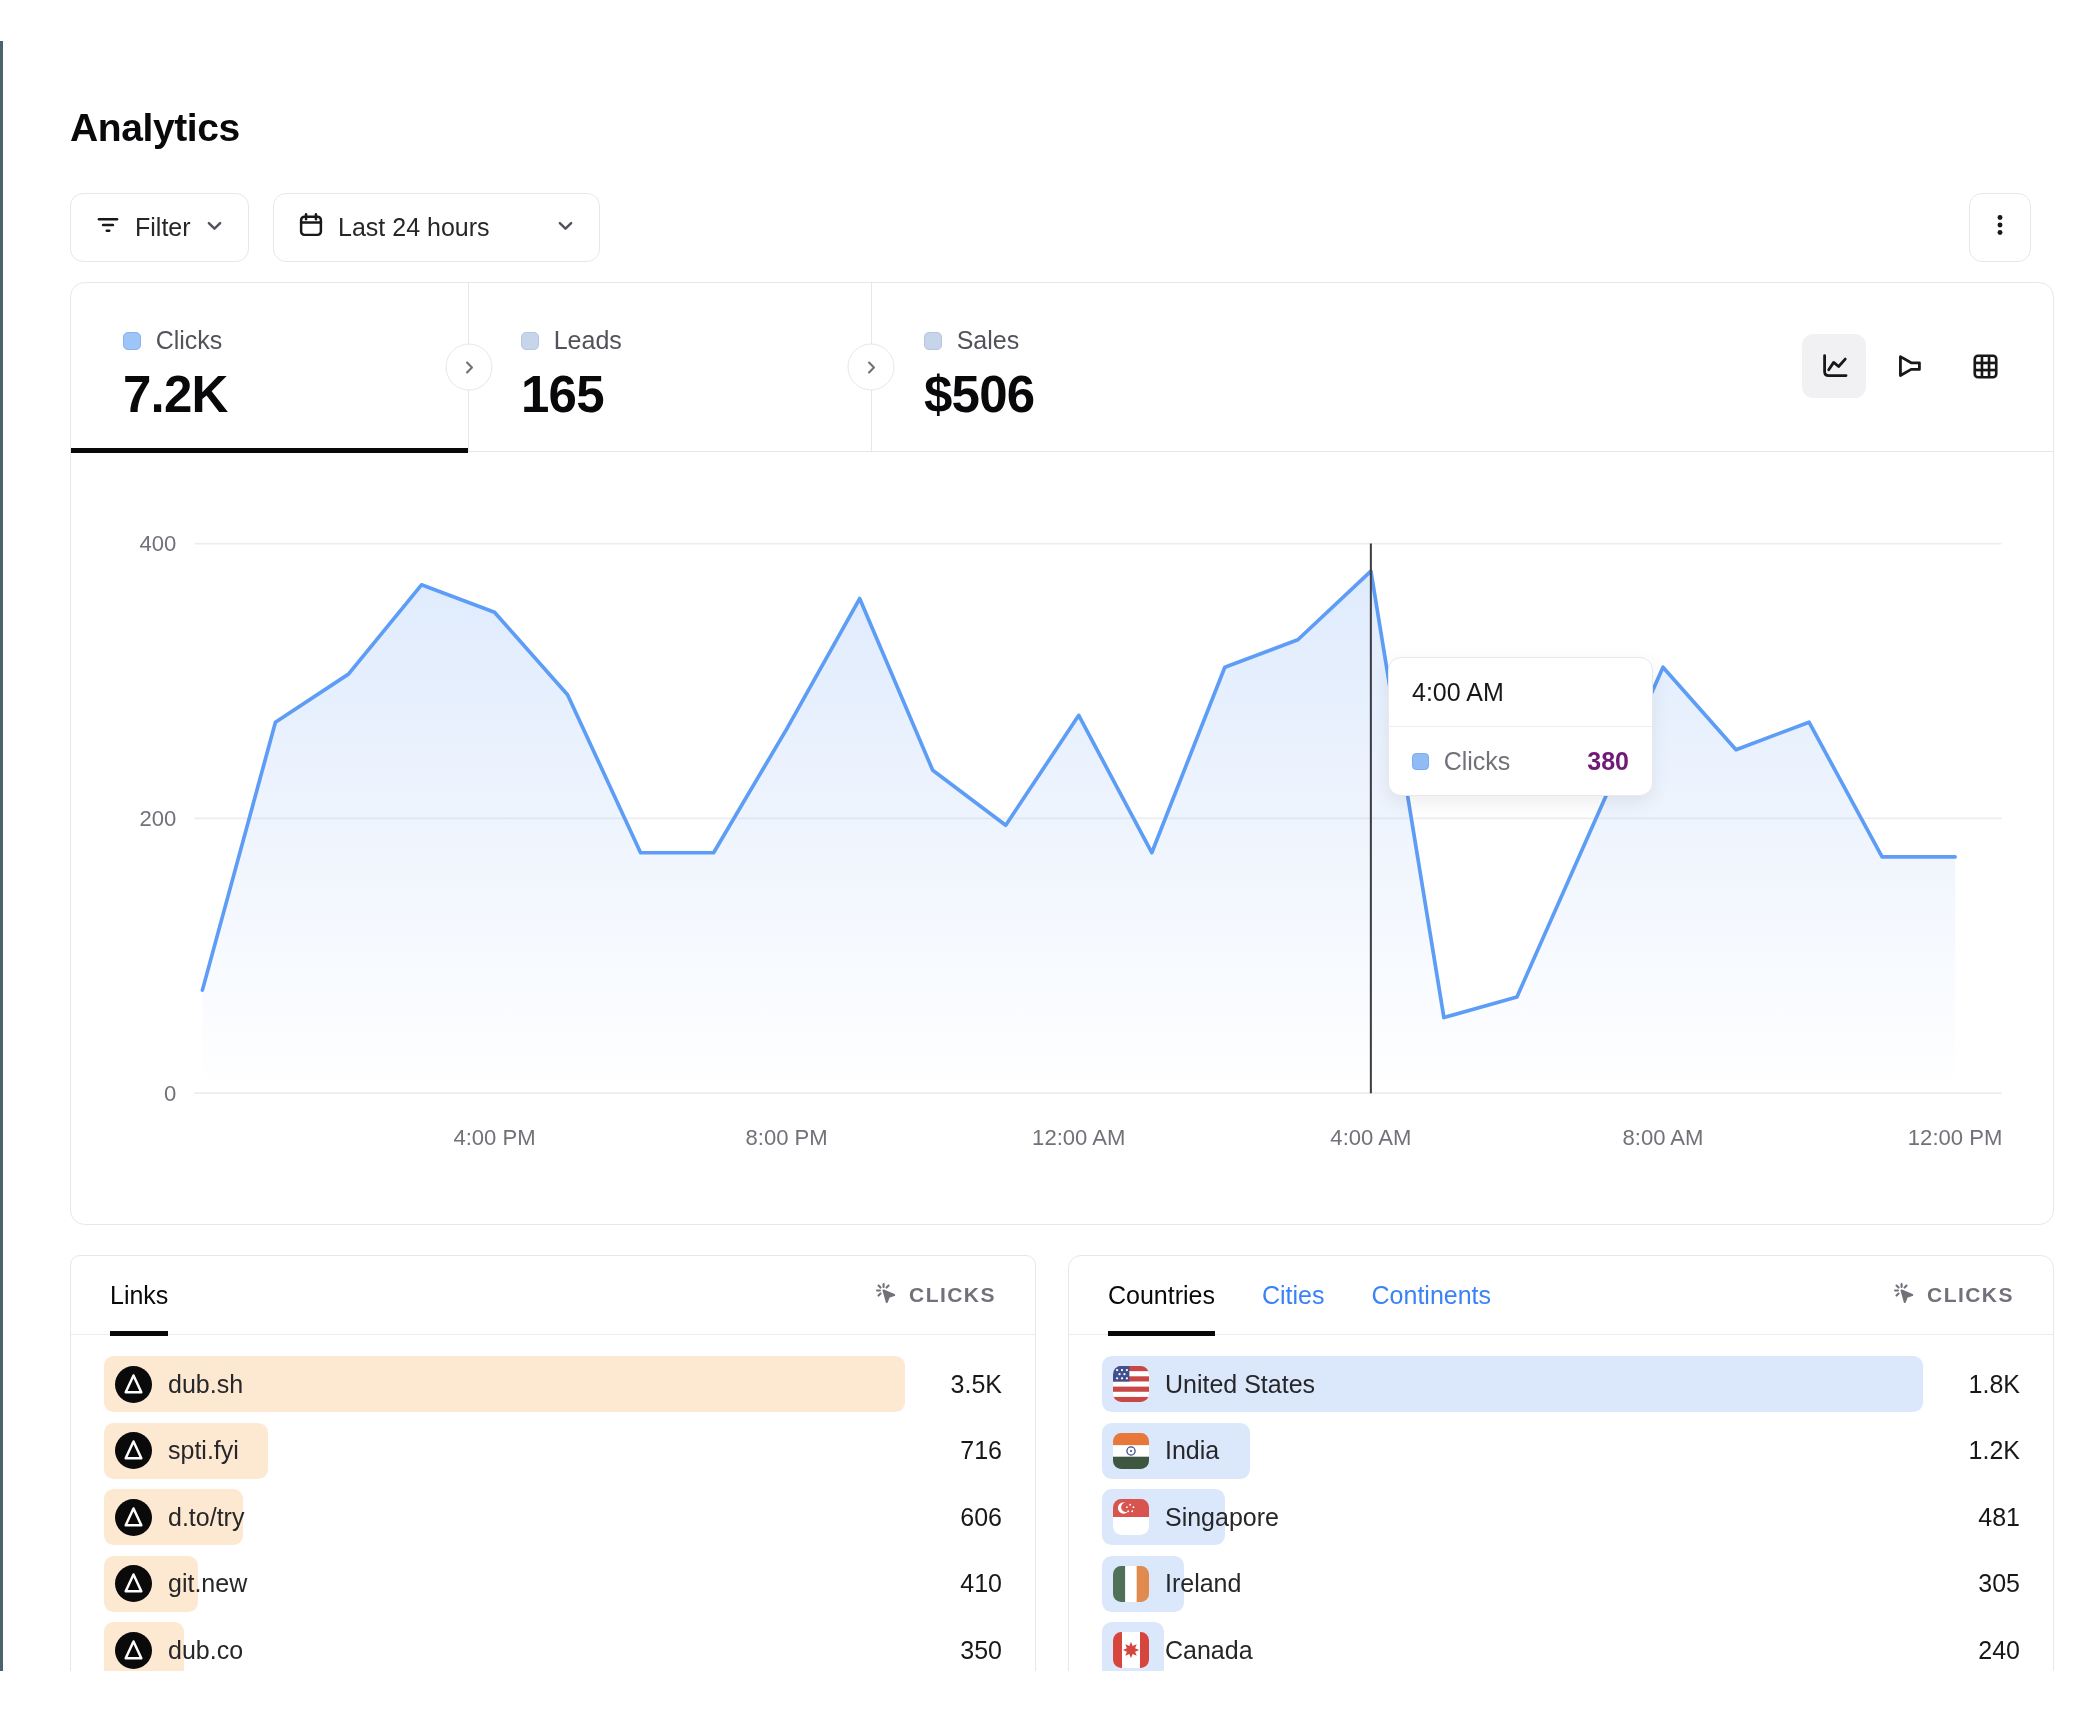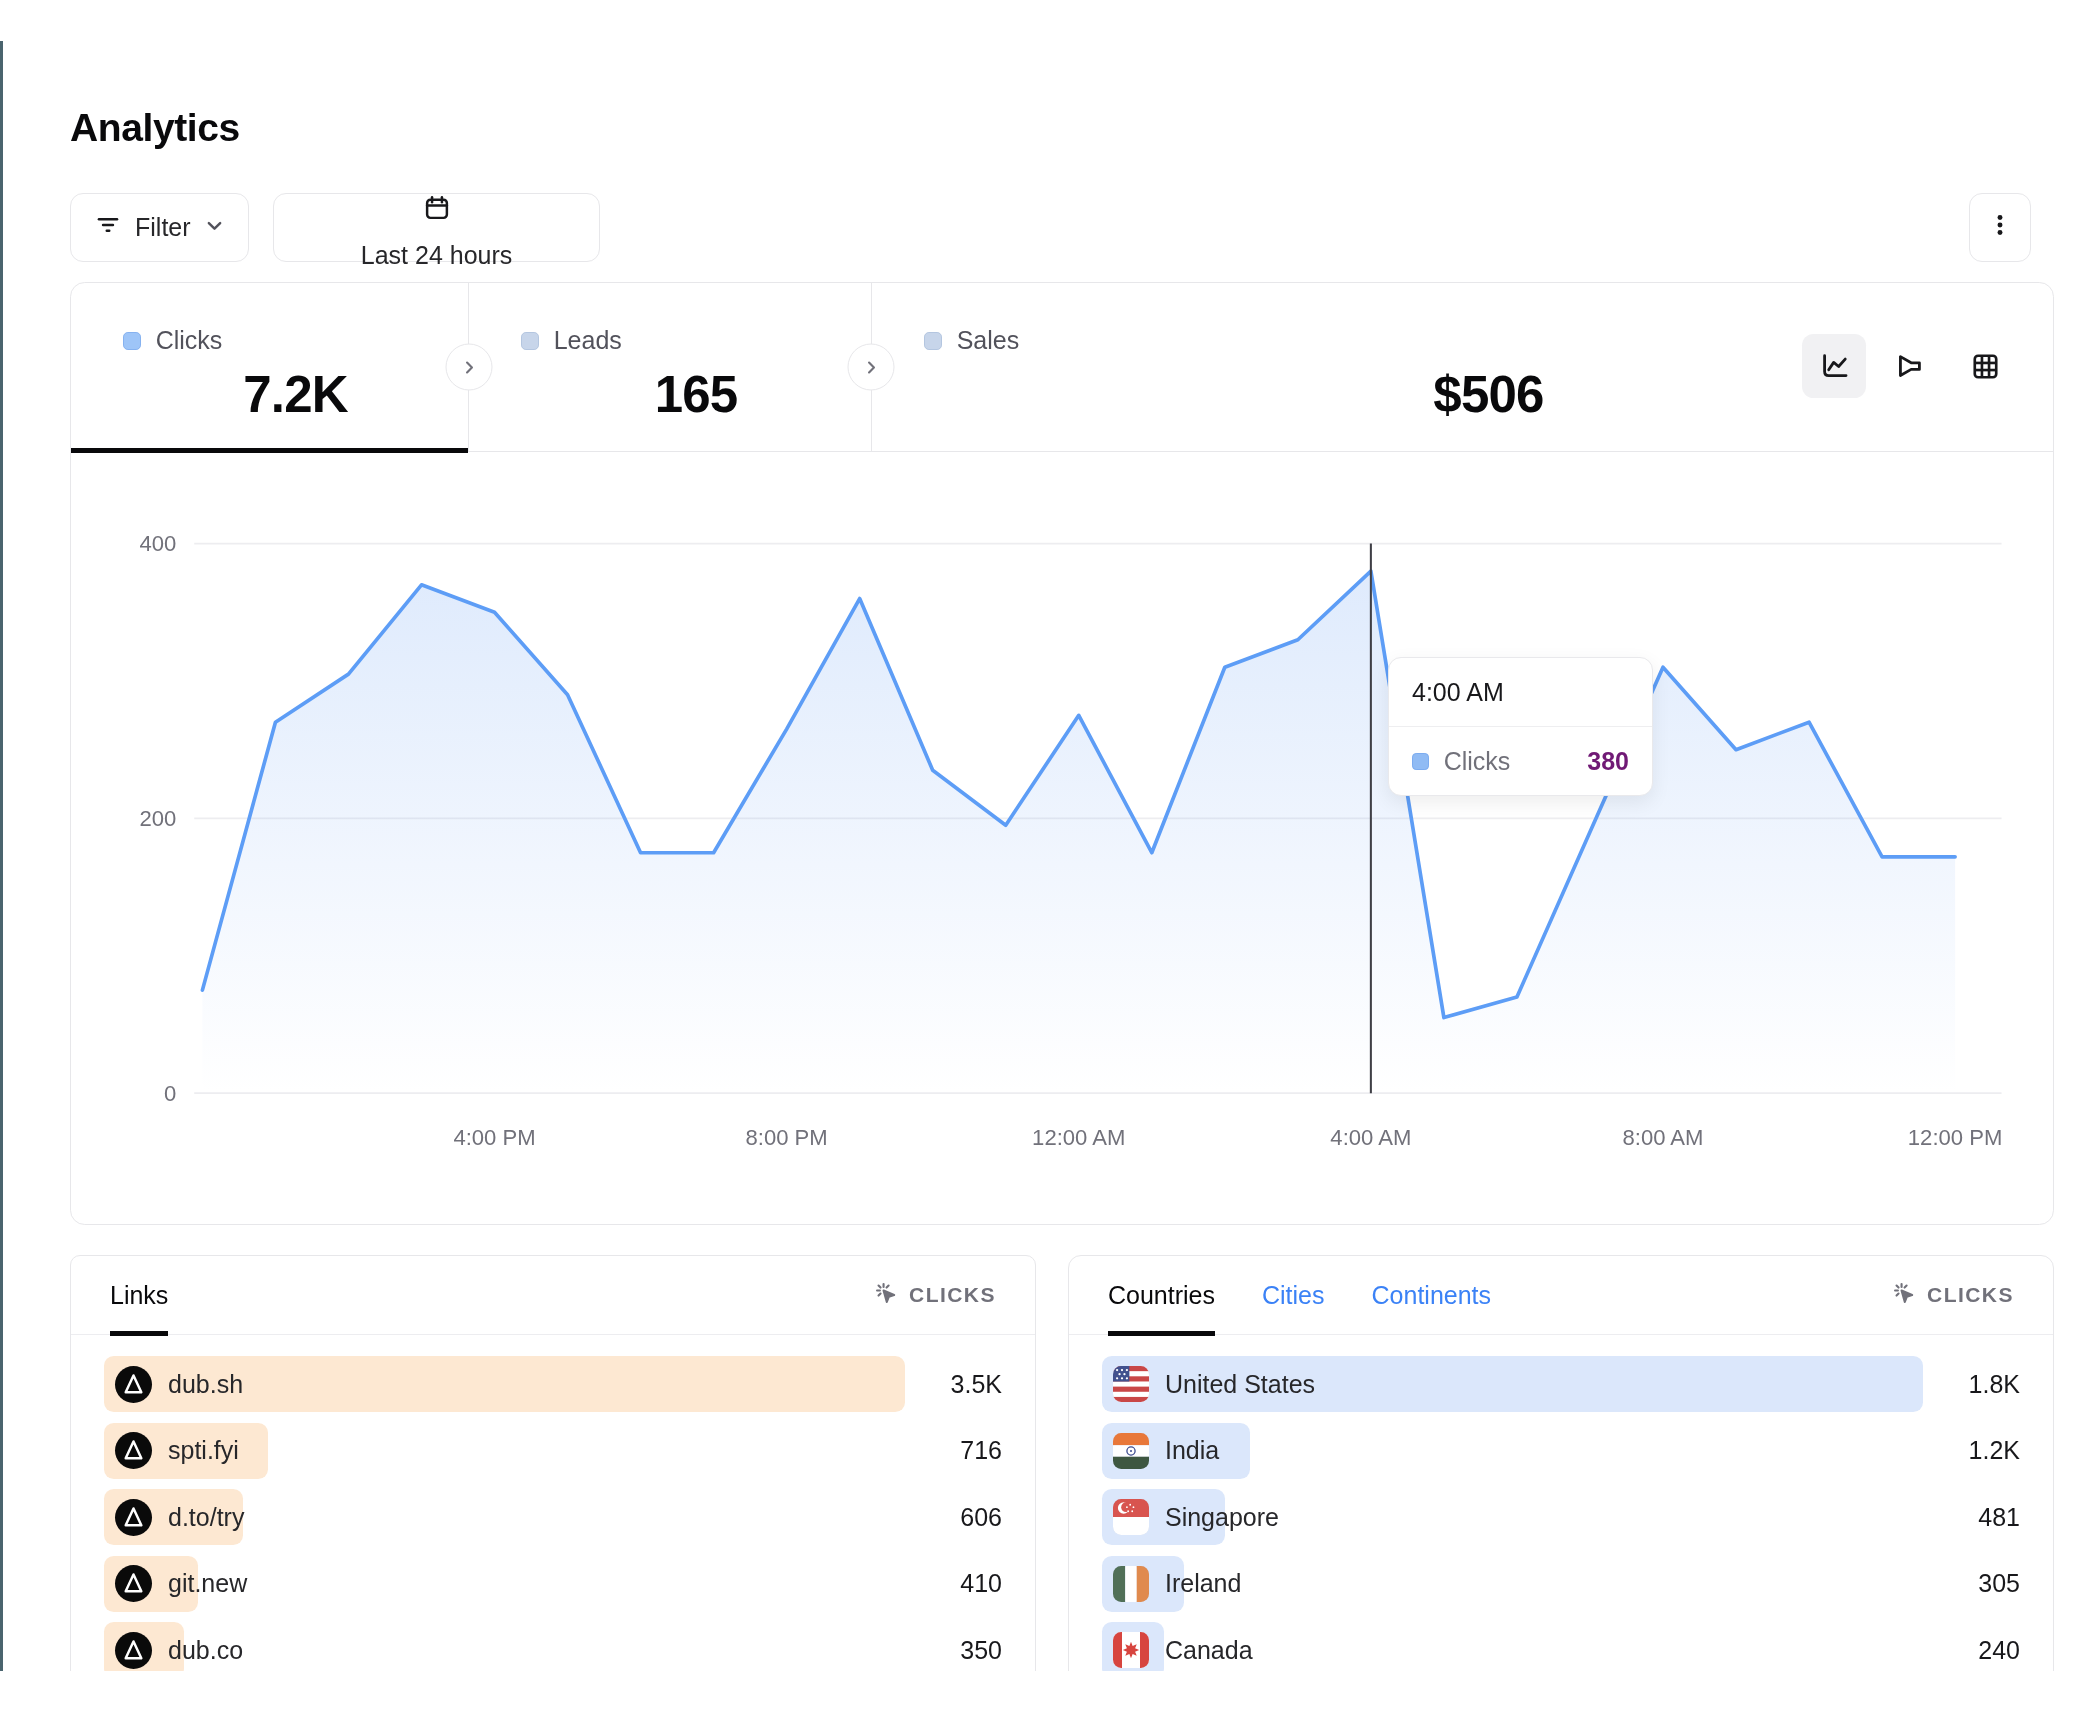"Last 24 hours" .range-btn { flex-direction: column -> none }
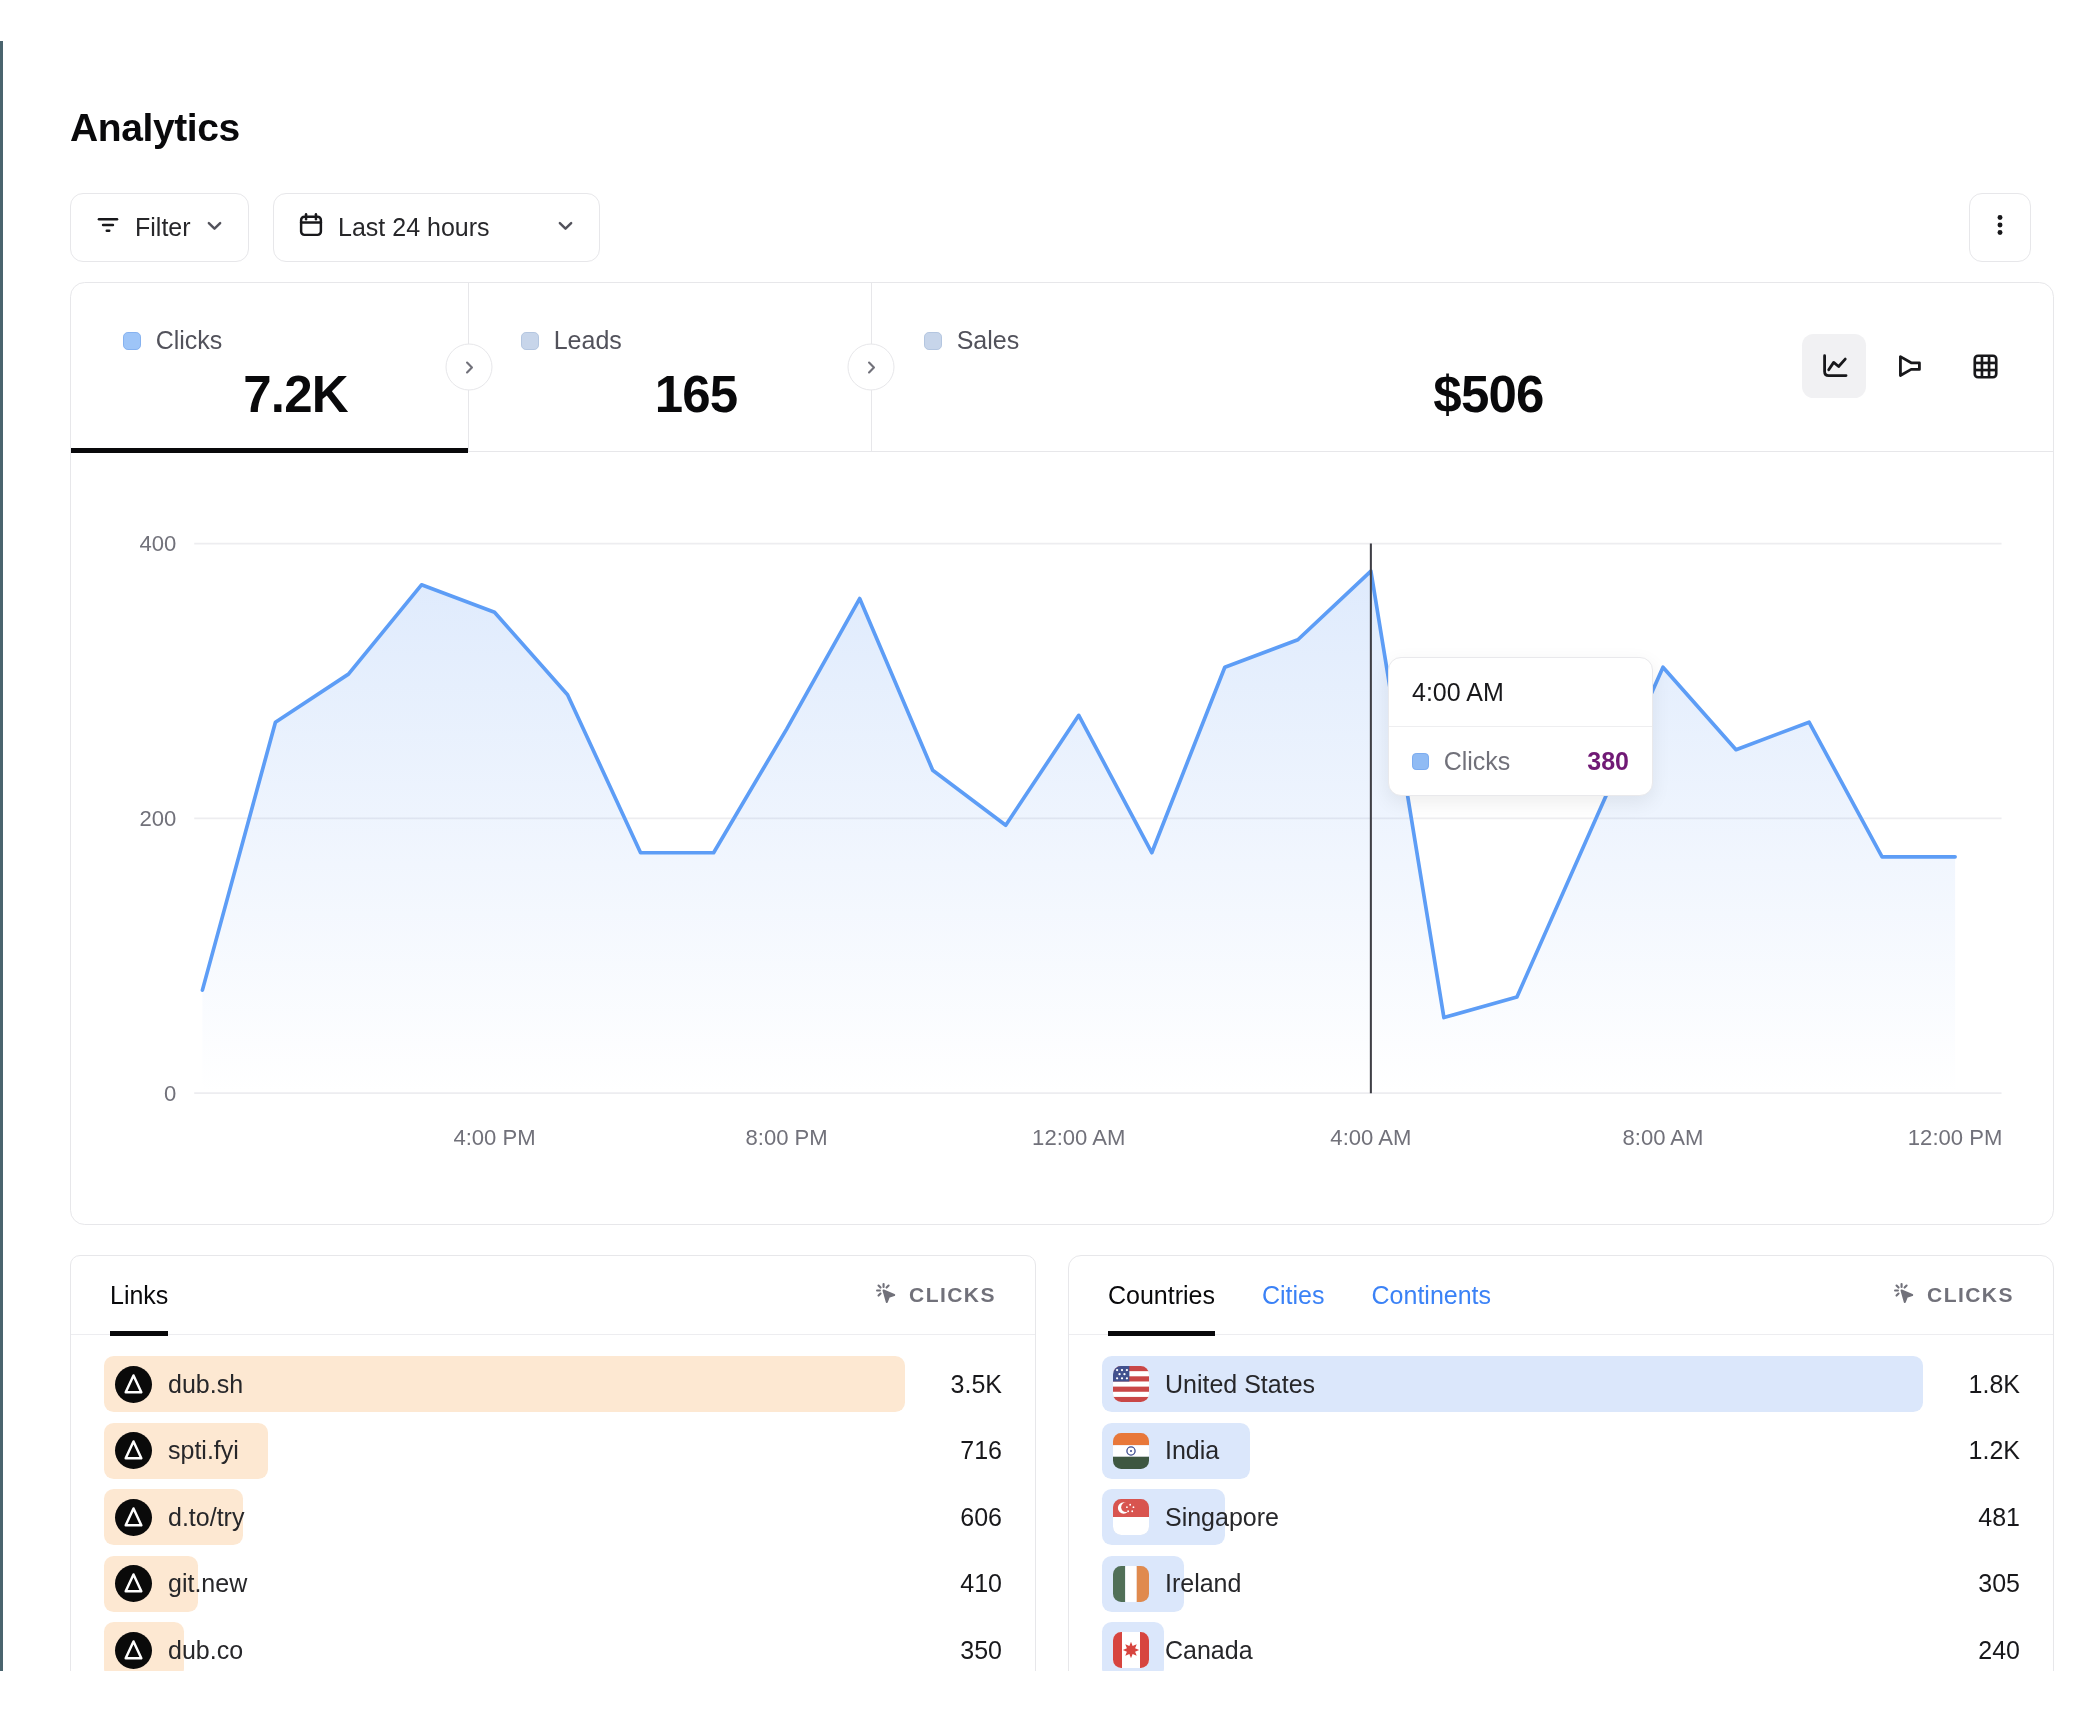"7.2K" .metric-value { text-align: center -> none }
